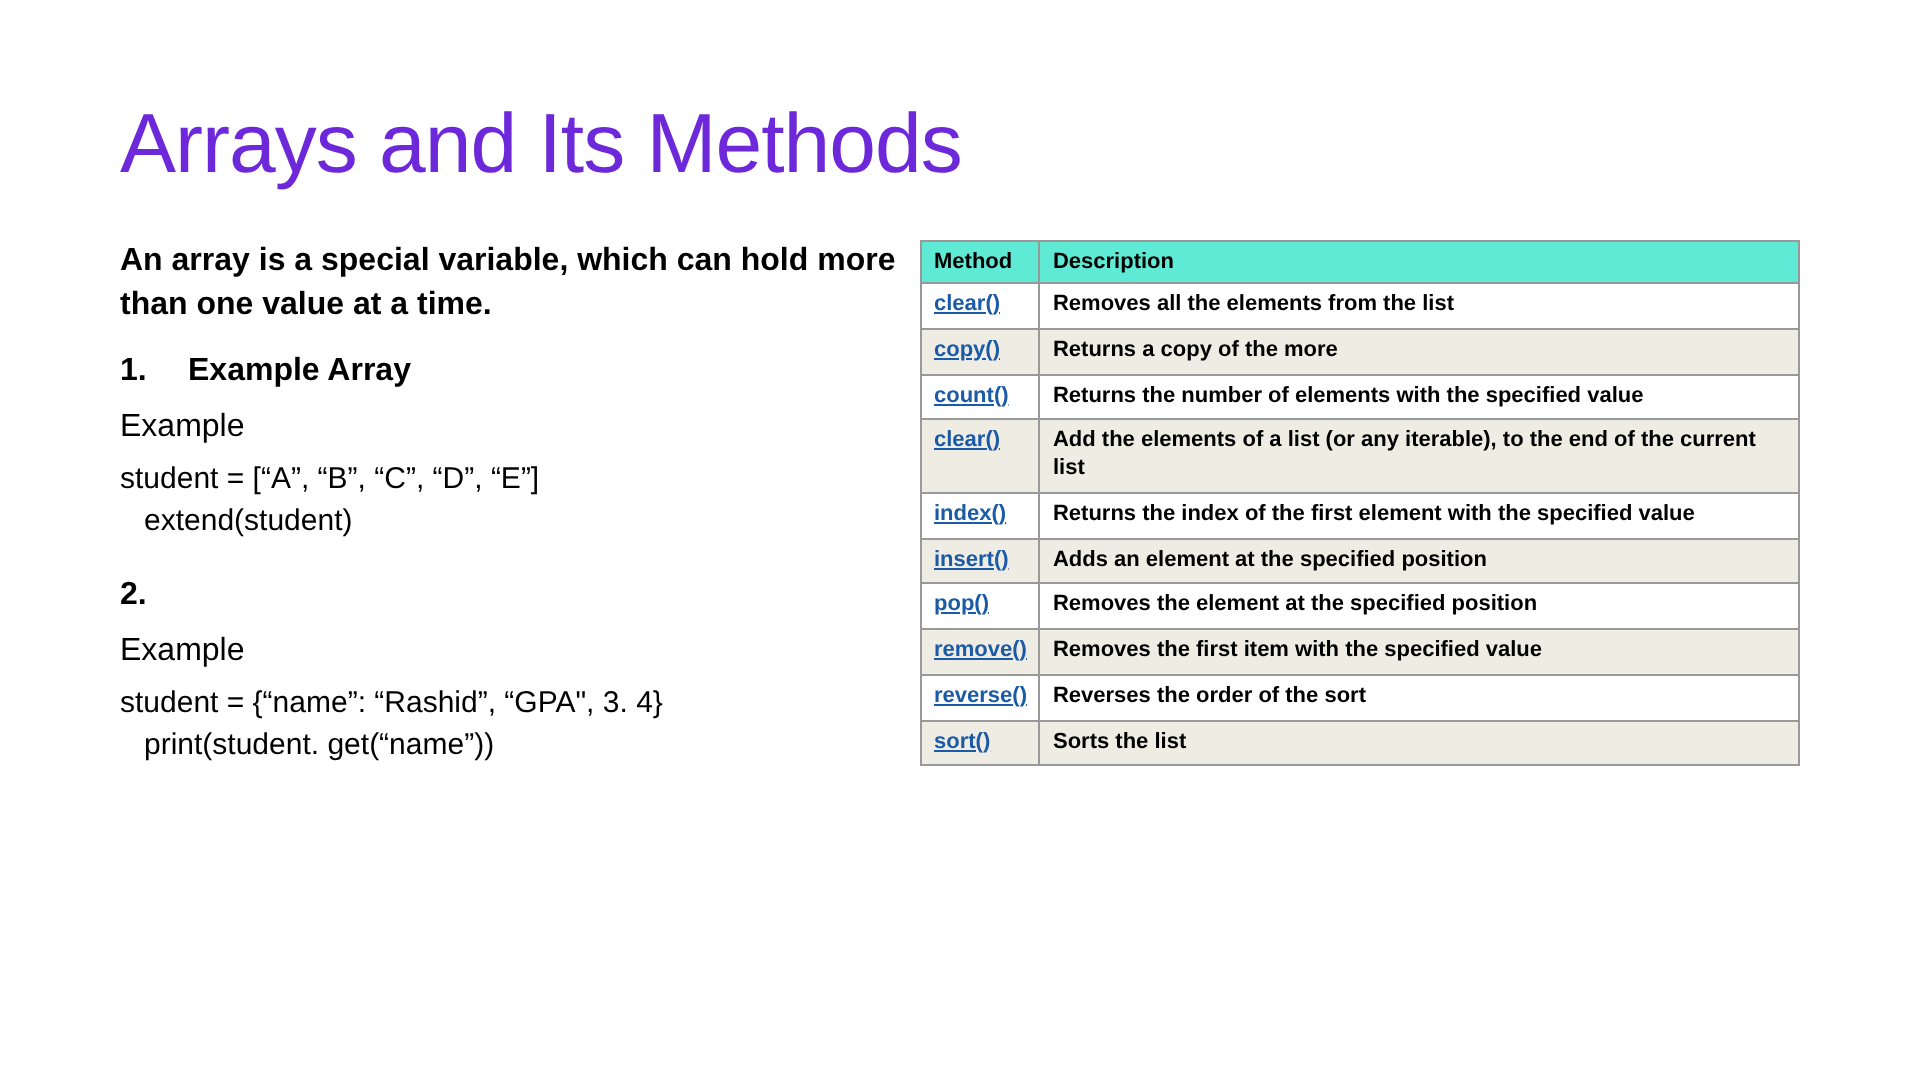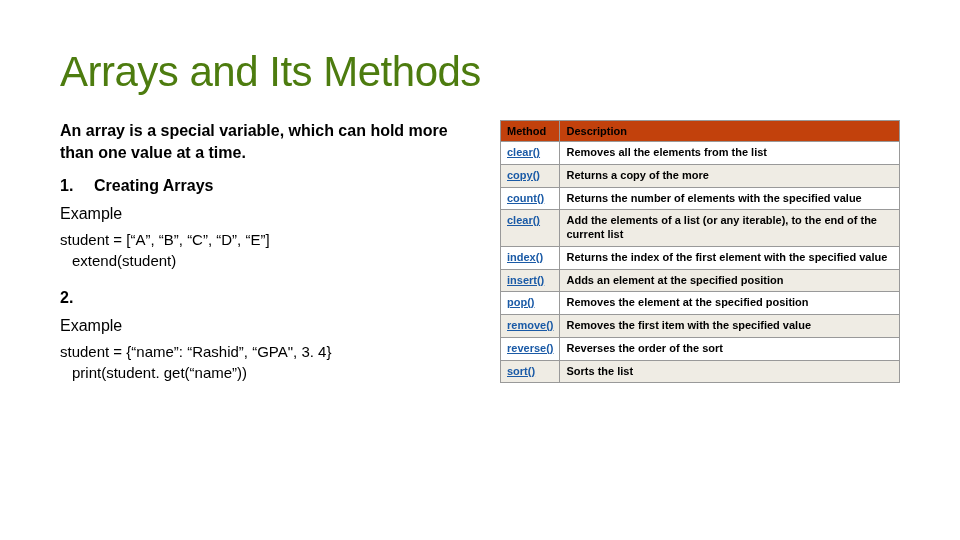"Arrays and Its Methods" .title { color: #4d7c0f -> #6d28d9 }
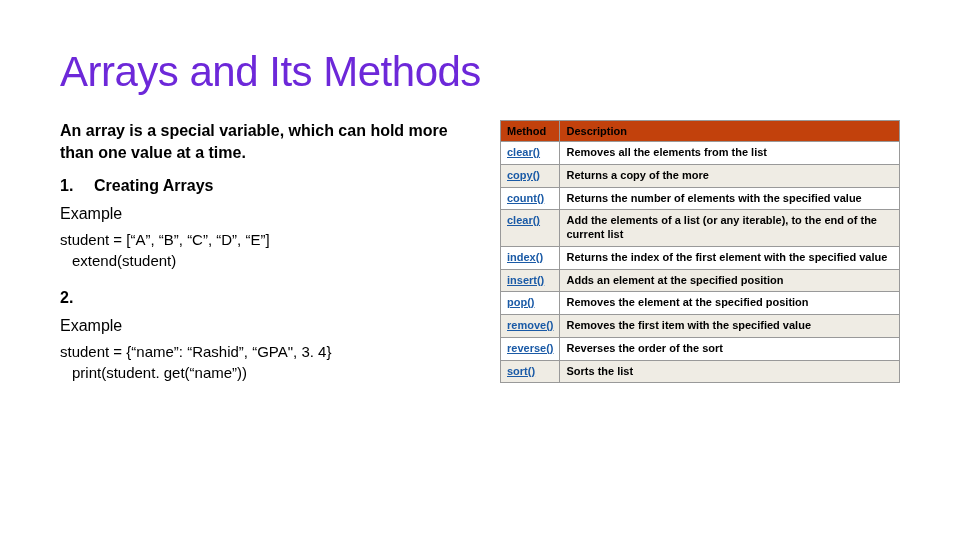"An array is a special" .columns { gap: 40px -> none }
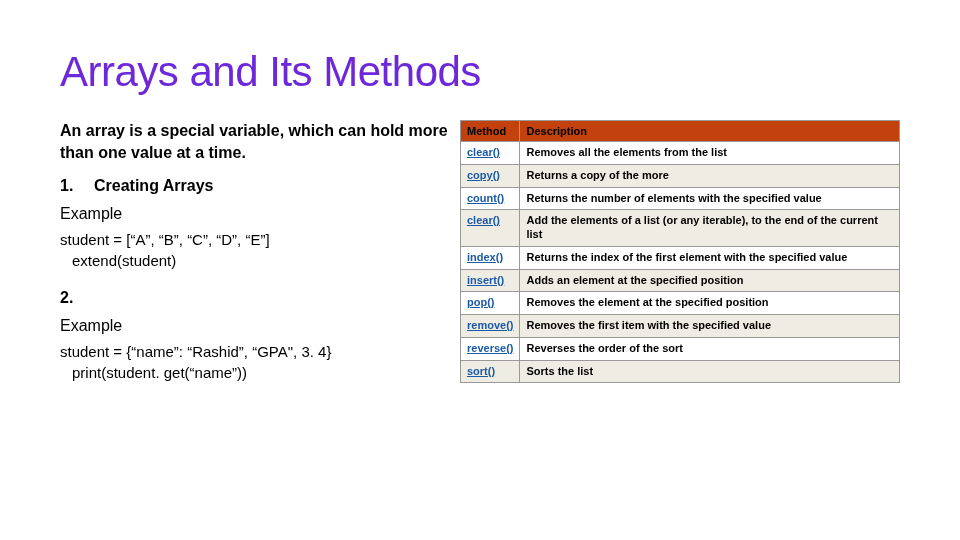"Method" th { background: #c2410c -> #5eead4 }
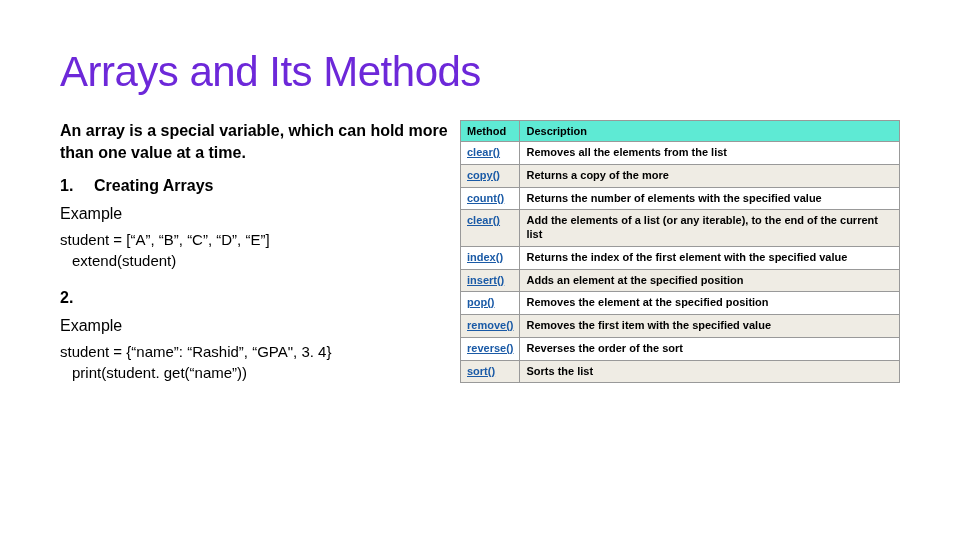"Creating Arrays" span.txt { text: Creating Arrays -> Example Array }
